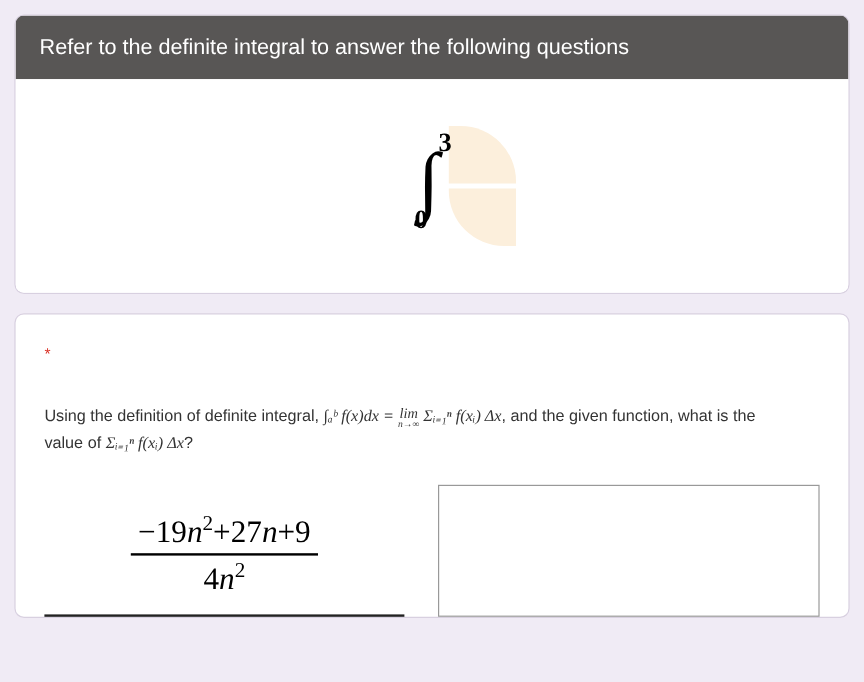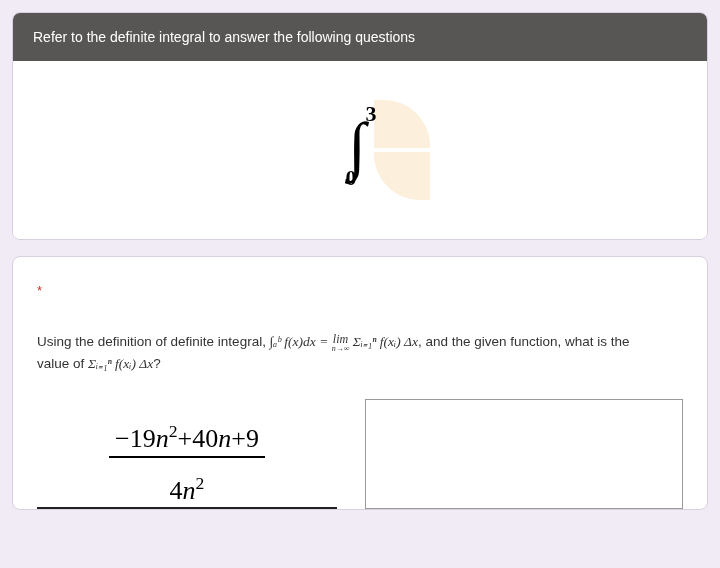"Refer to the definite integral" .header-bar { font-size: 14px -> 18px }
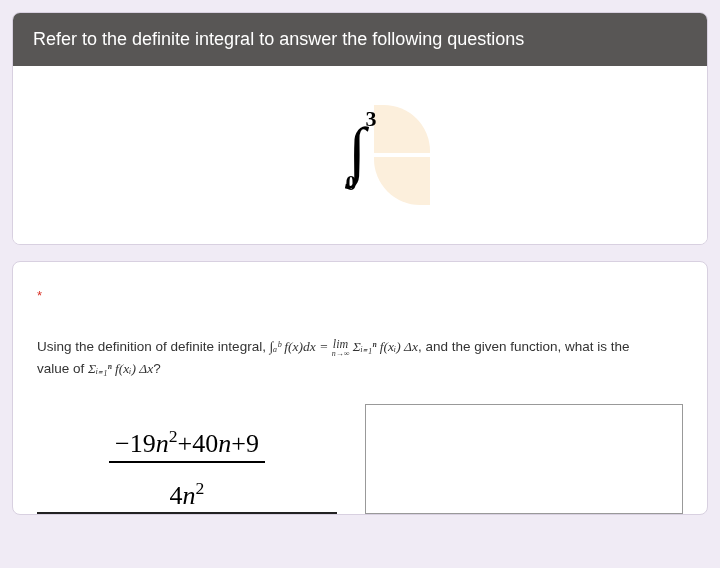"+40" span { text: +40 -> +27 }
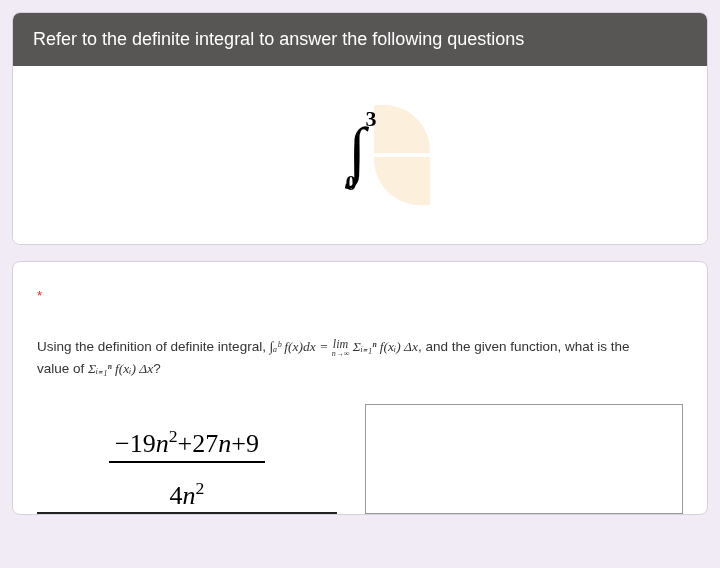"4n2" .frac-den { padding: 15px 6px 0 6px -> 2px 6px 0 6px }
